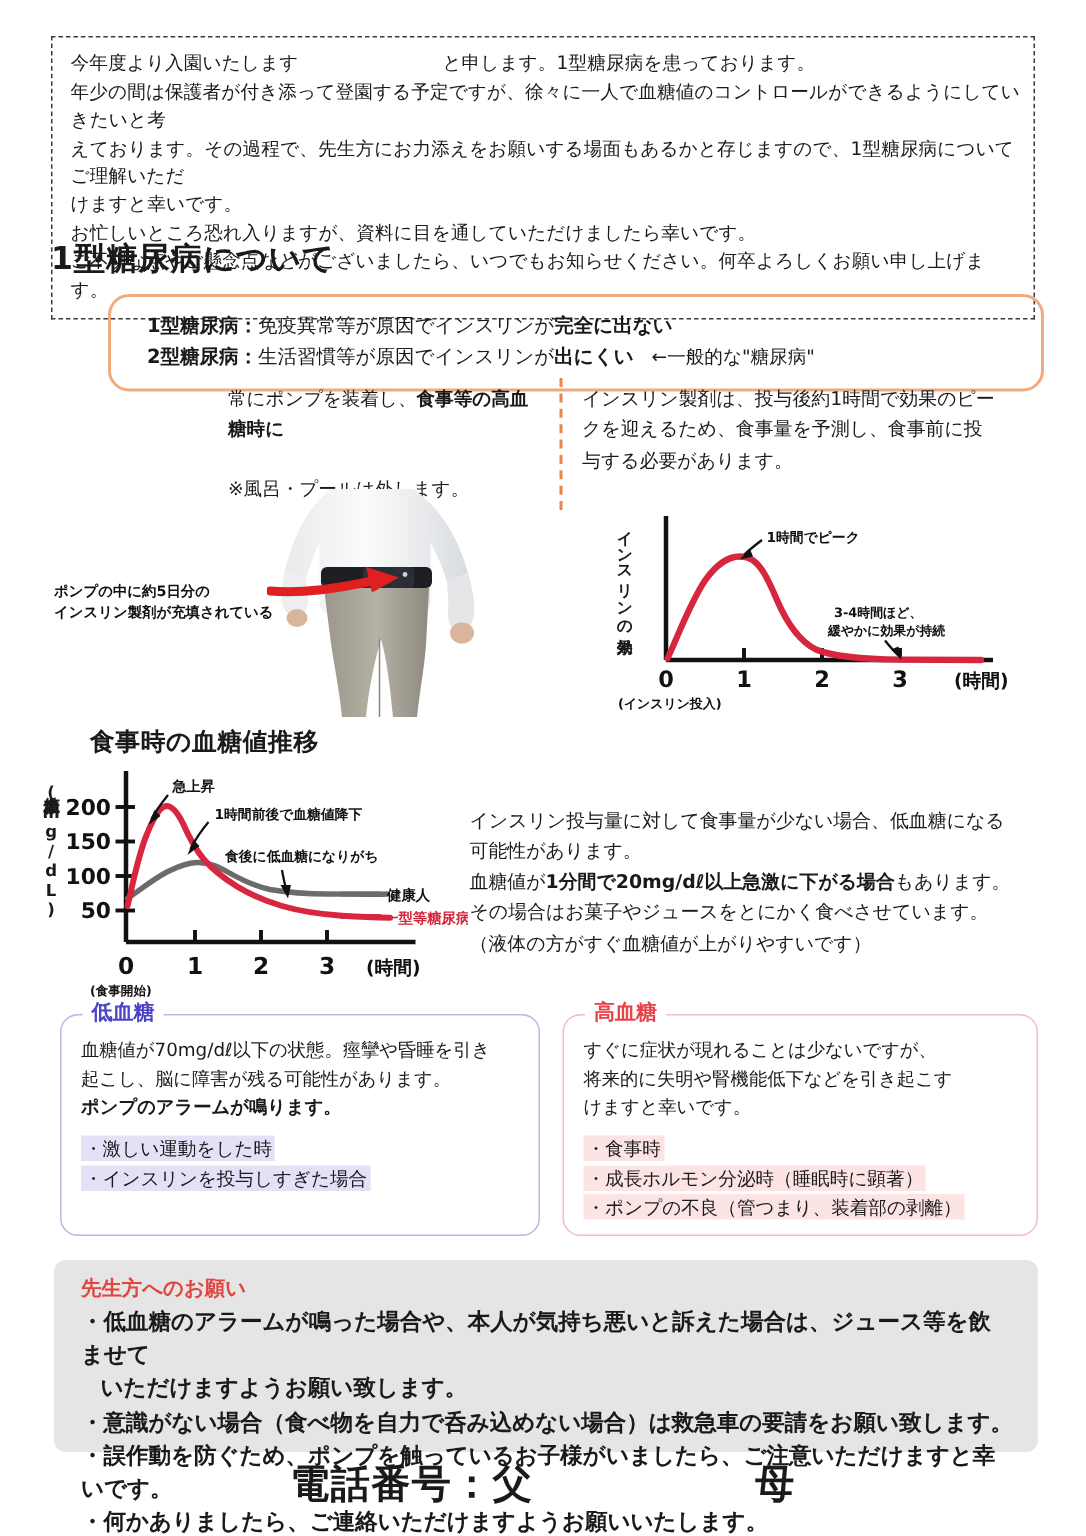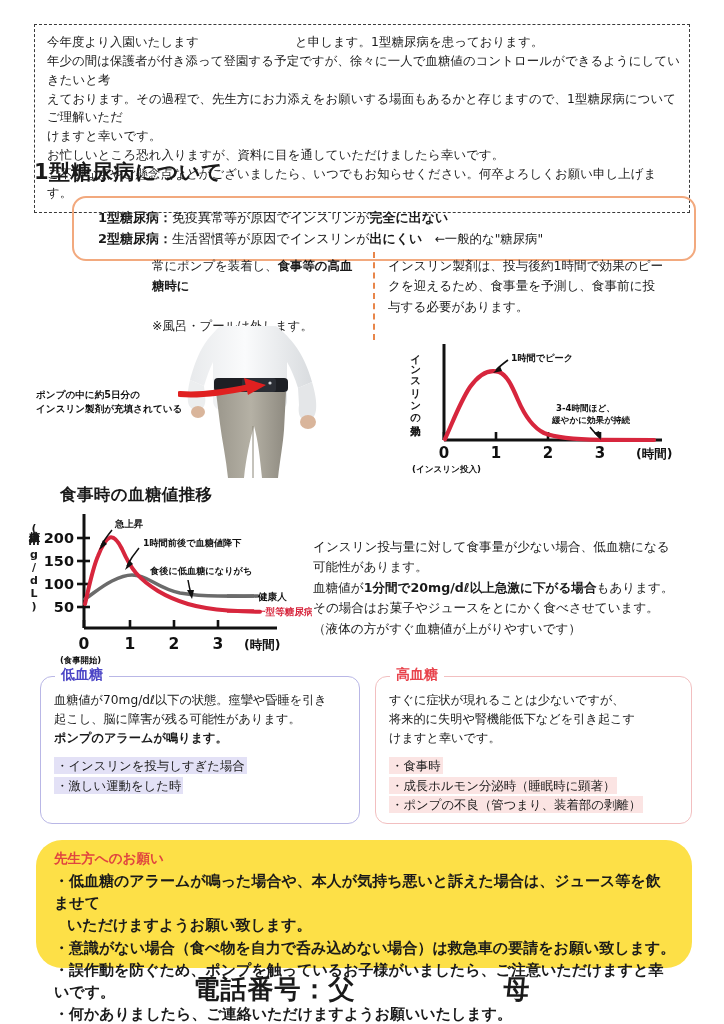"・インスリンを投与しすぎた場合" div { order: before "・激しい運動をした時" -> after "・激しい運動をした時" }
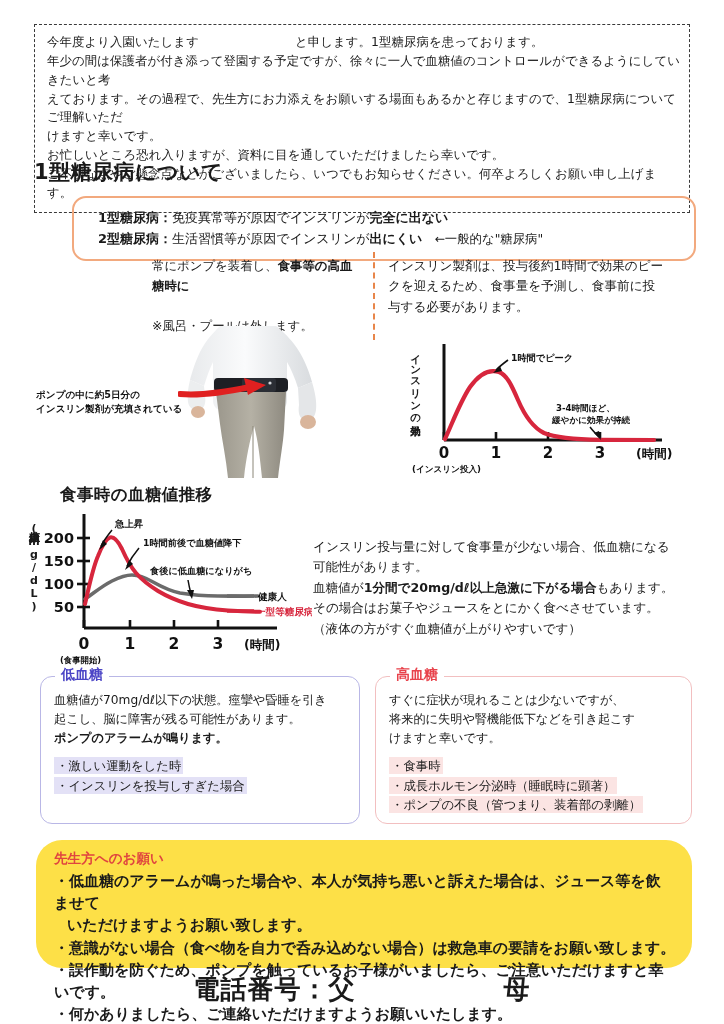"先生方へのお願い" .request { background: #fde047 -> #e5e5e5; border-radius: 26px -> 8px }
